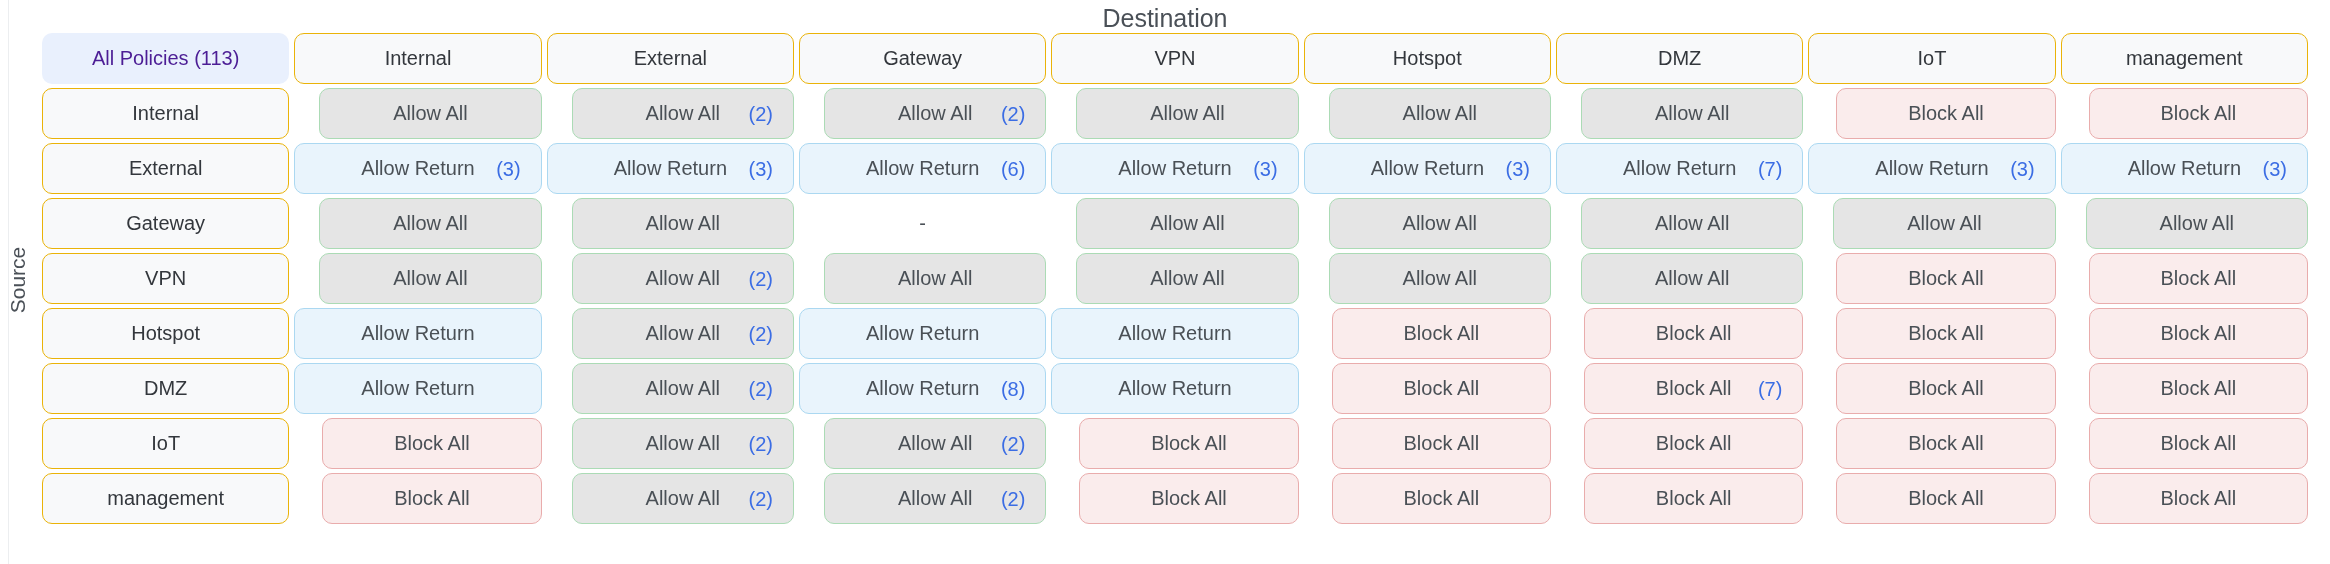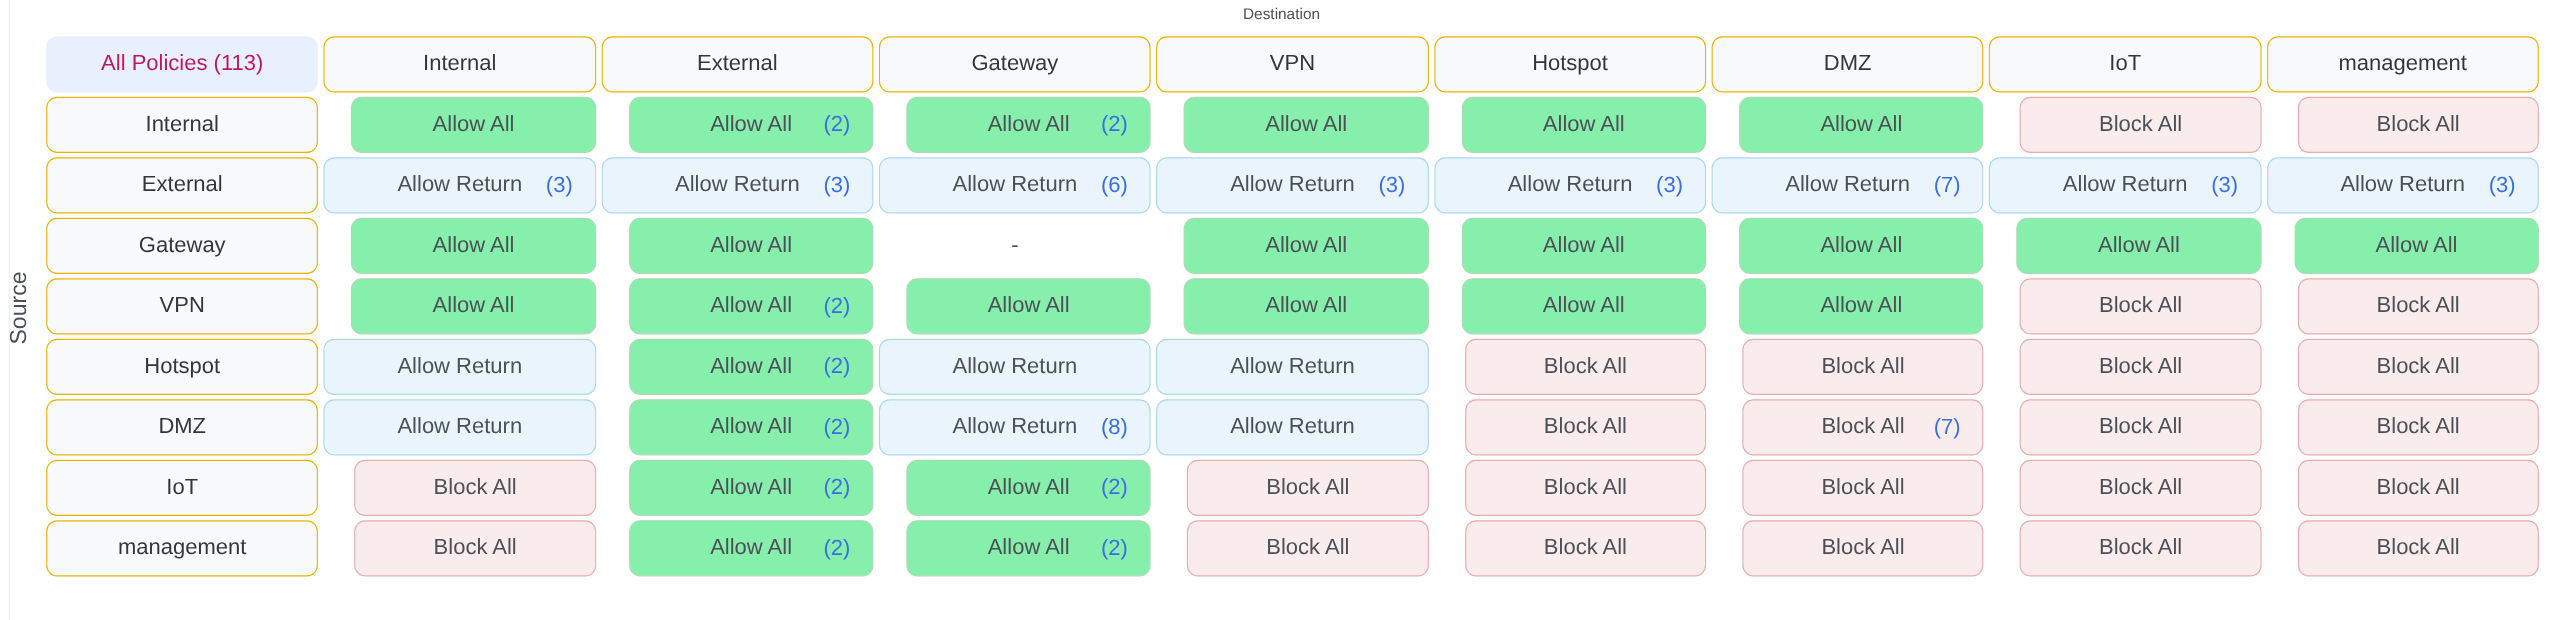"Destination" .dest-label { font-size: 14px -> 25px }
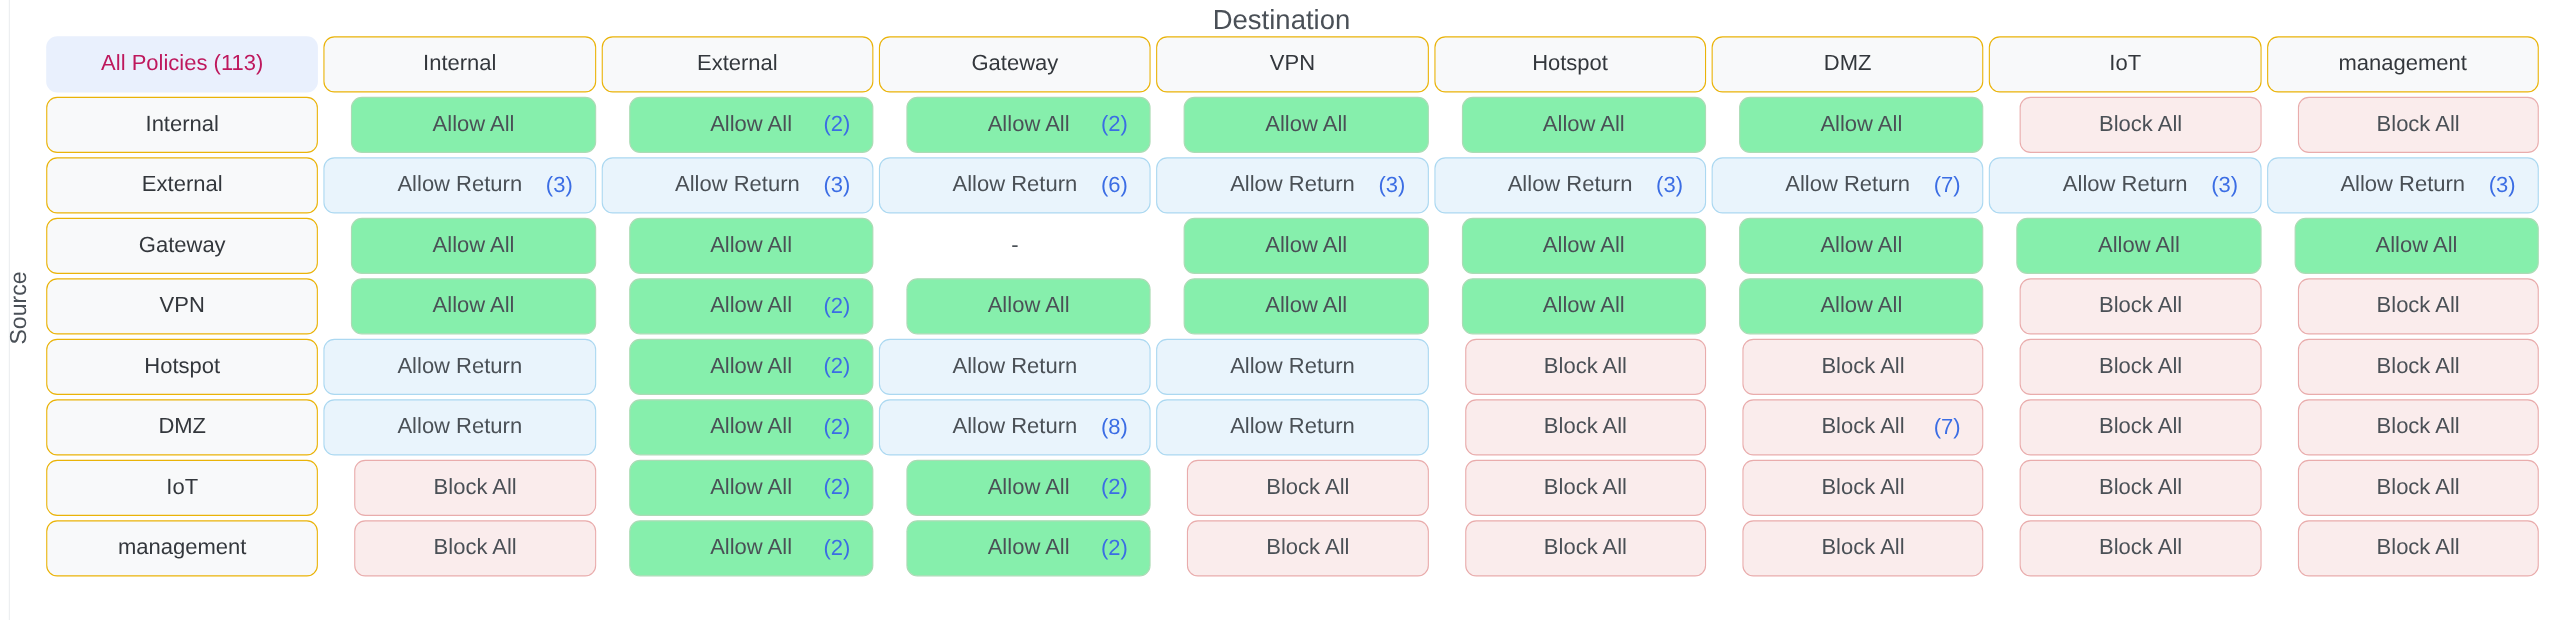"All Policies (113)" .allpolicies { color: #be185d -> #4c1d95 }
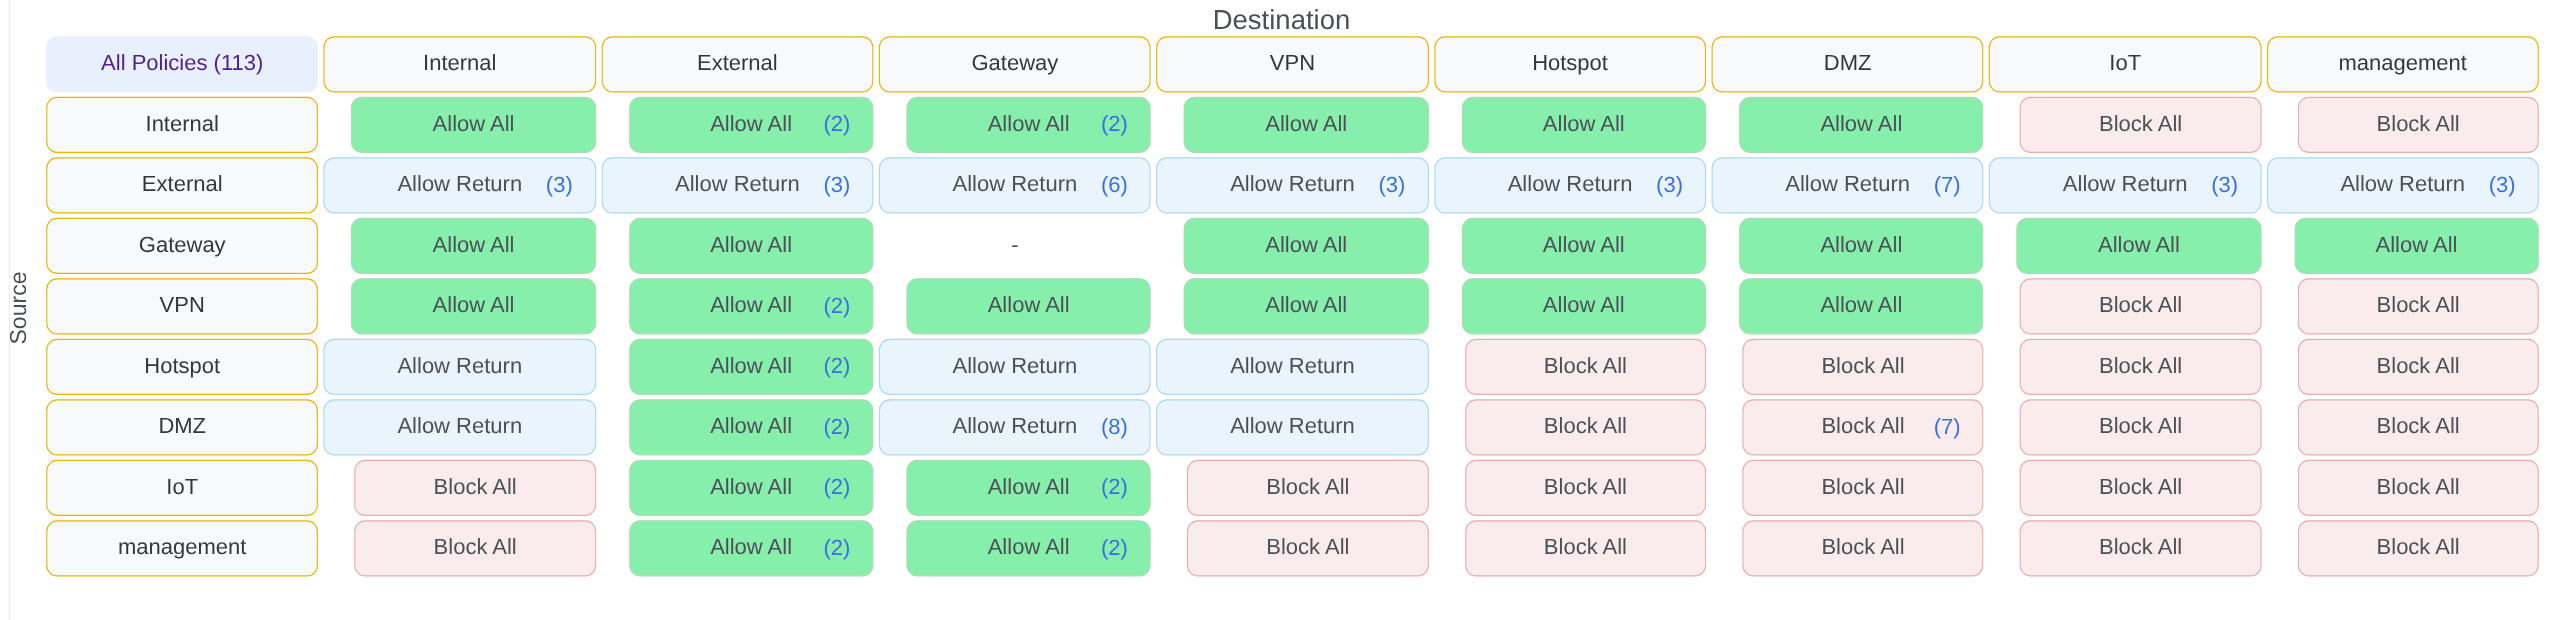"Allow All" .cell.allow { background: #86efac -> #e5e5e5 }
